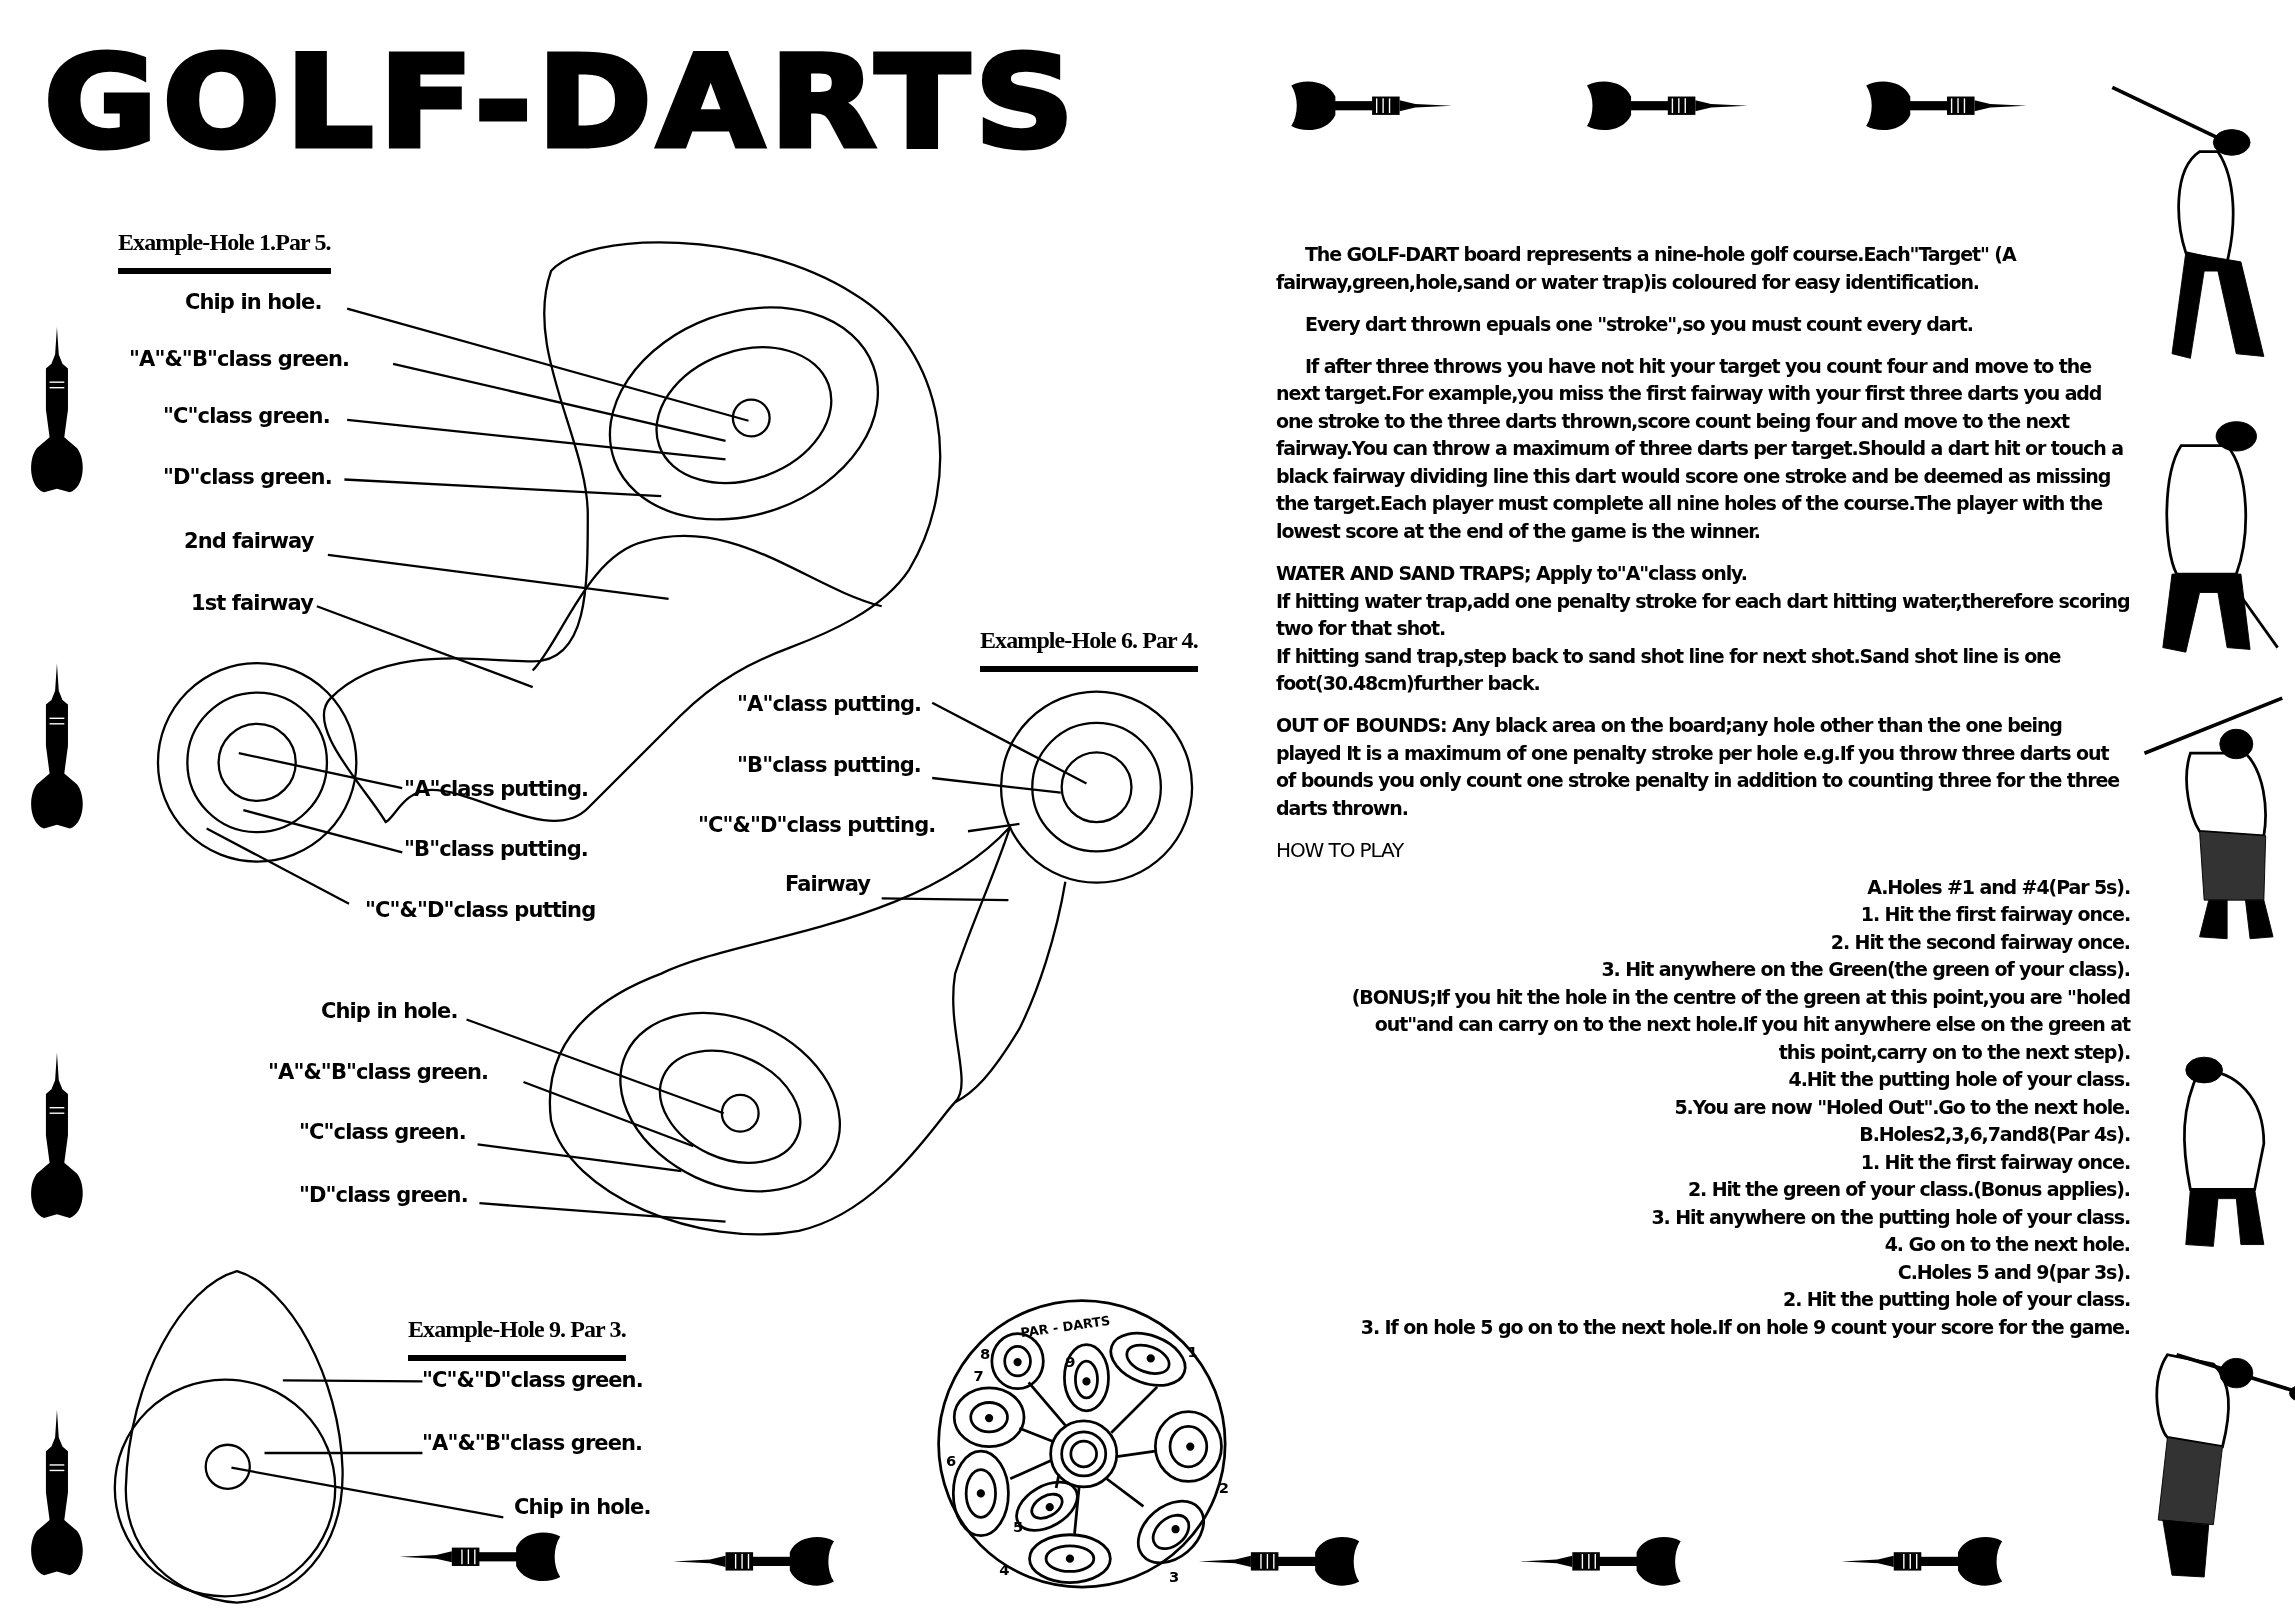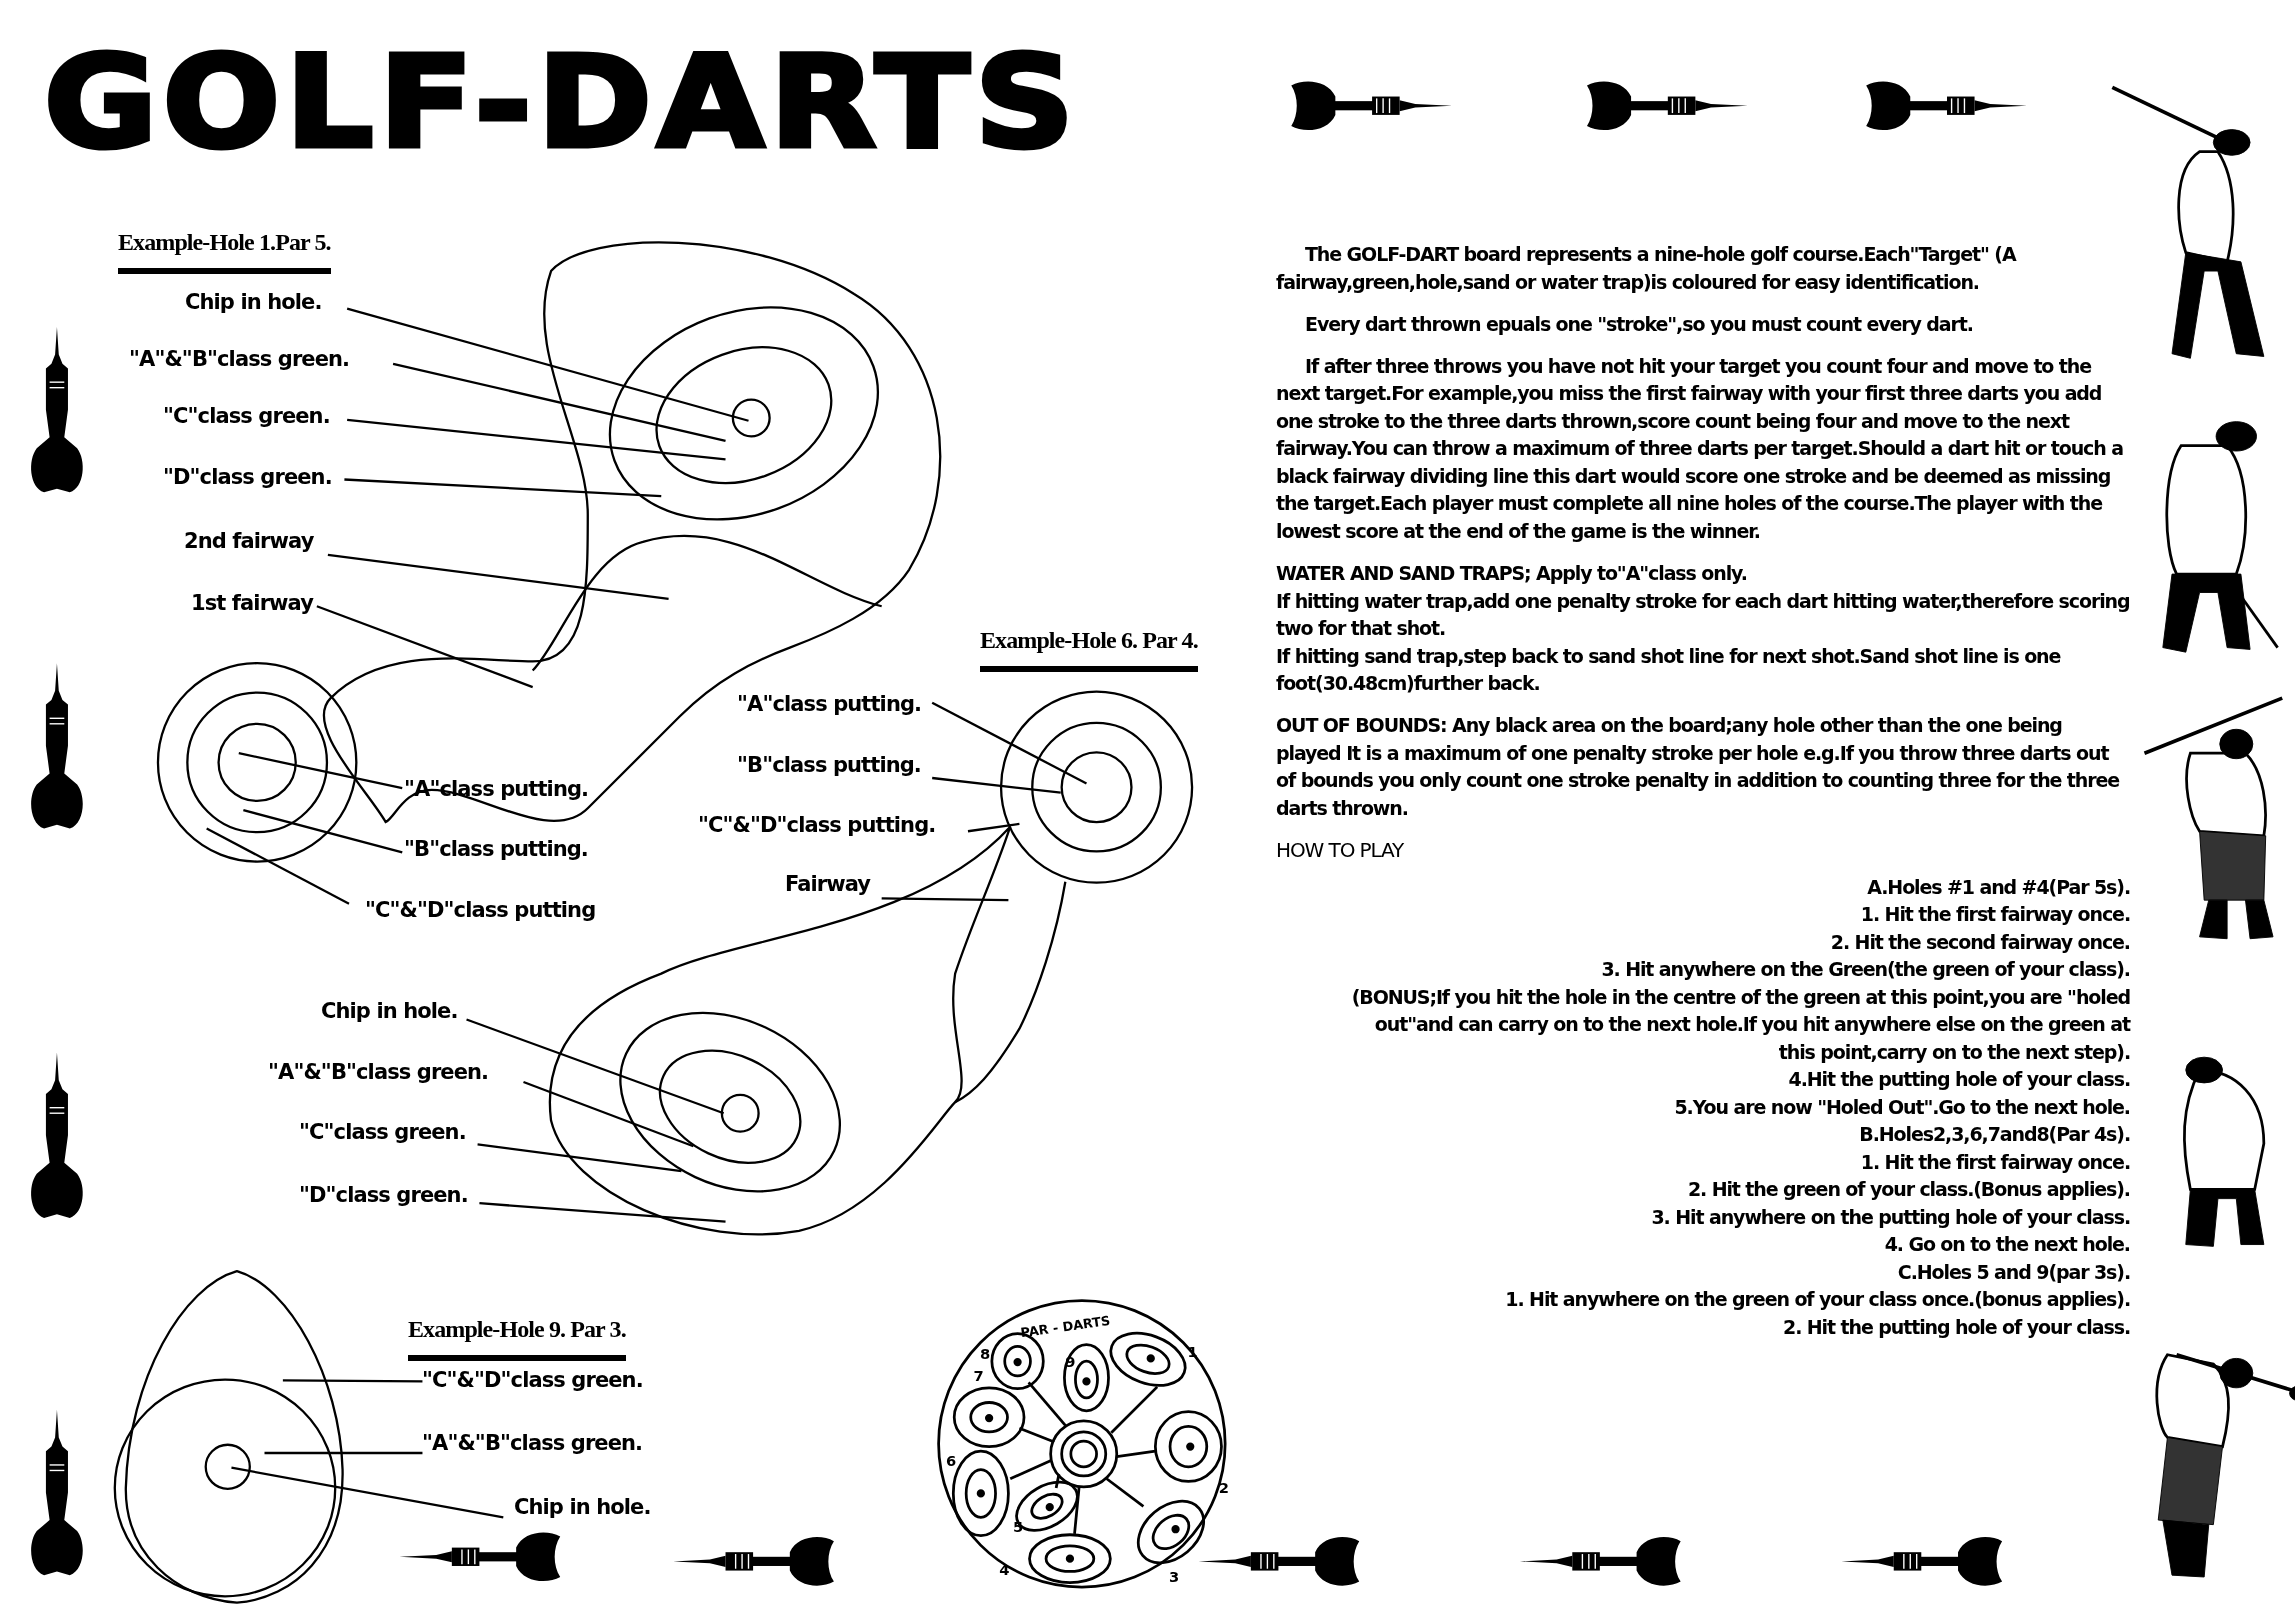"1. Hit anywhere on the" span.step { html: <span>1. Hit anywhere on the green of your class once.(bonus applies).</span> -> none }
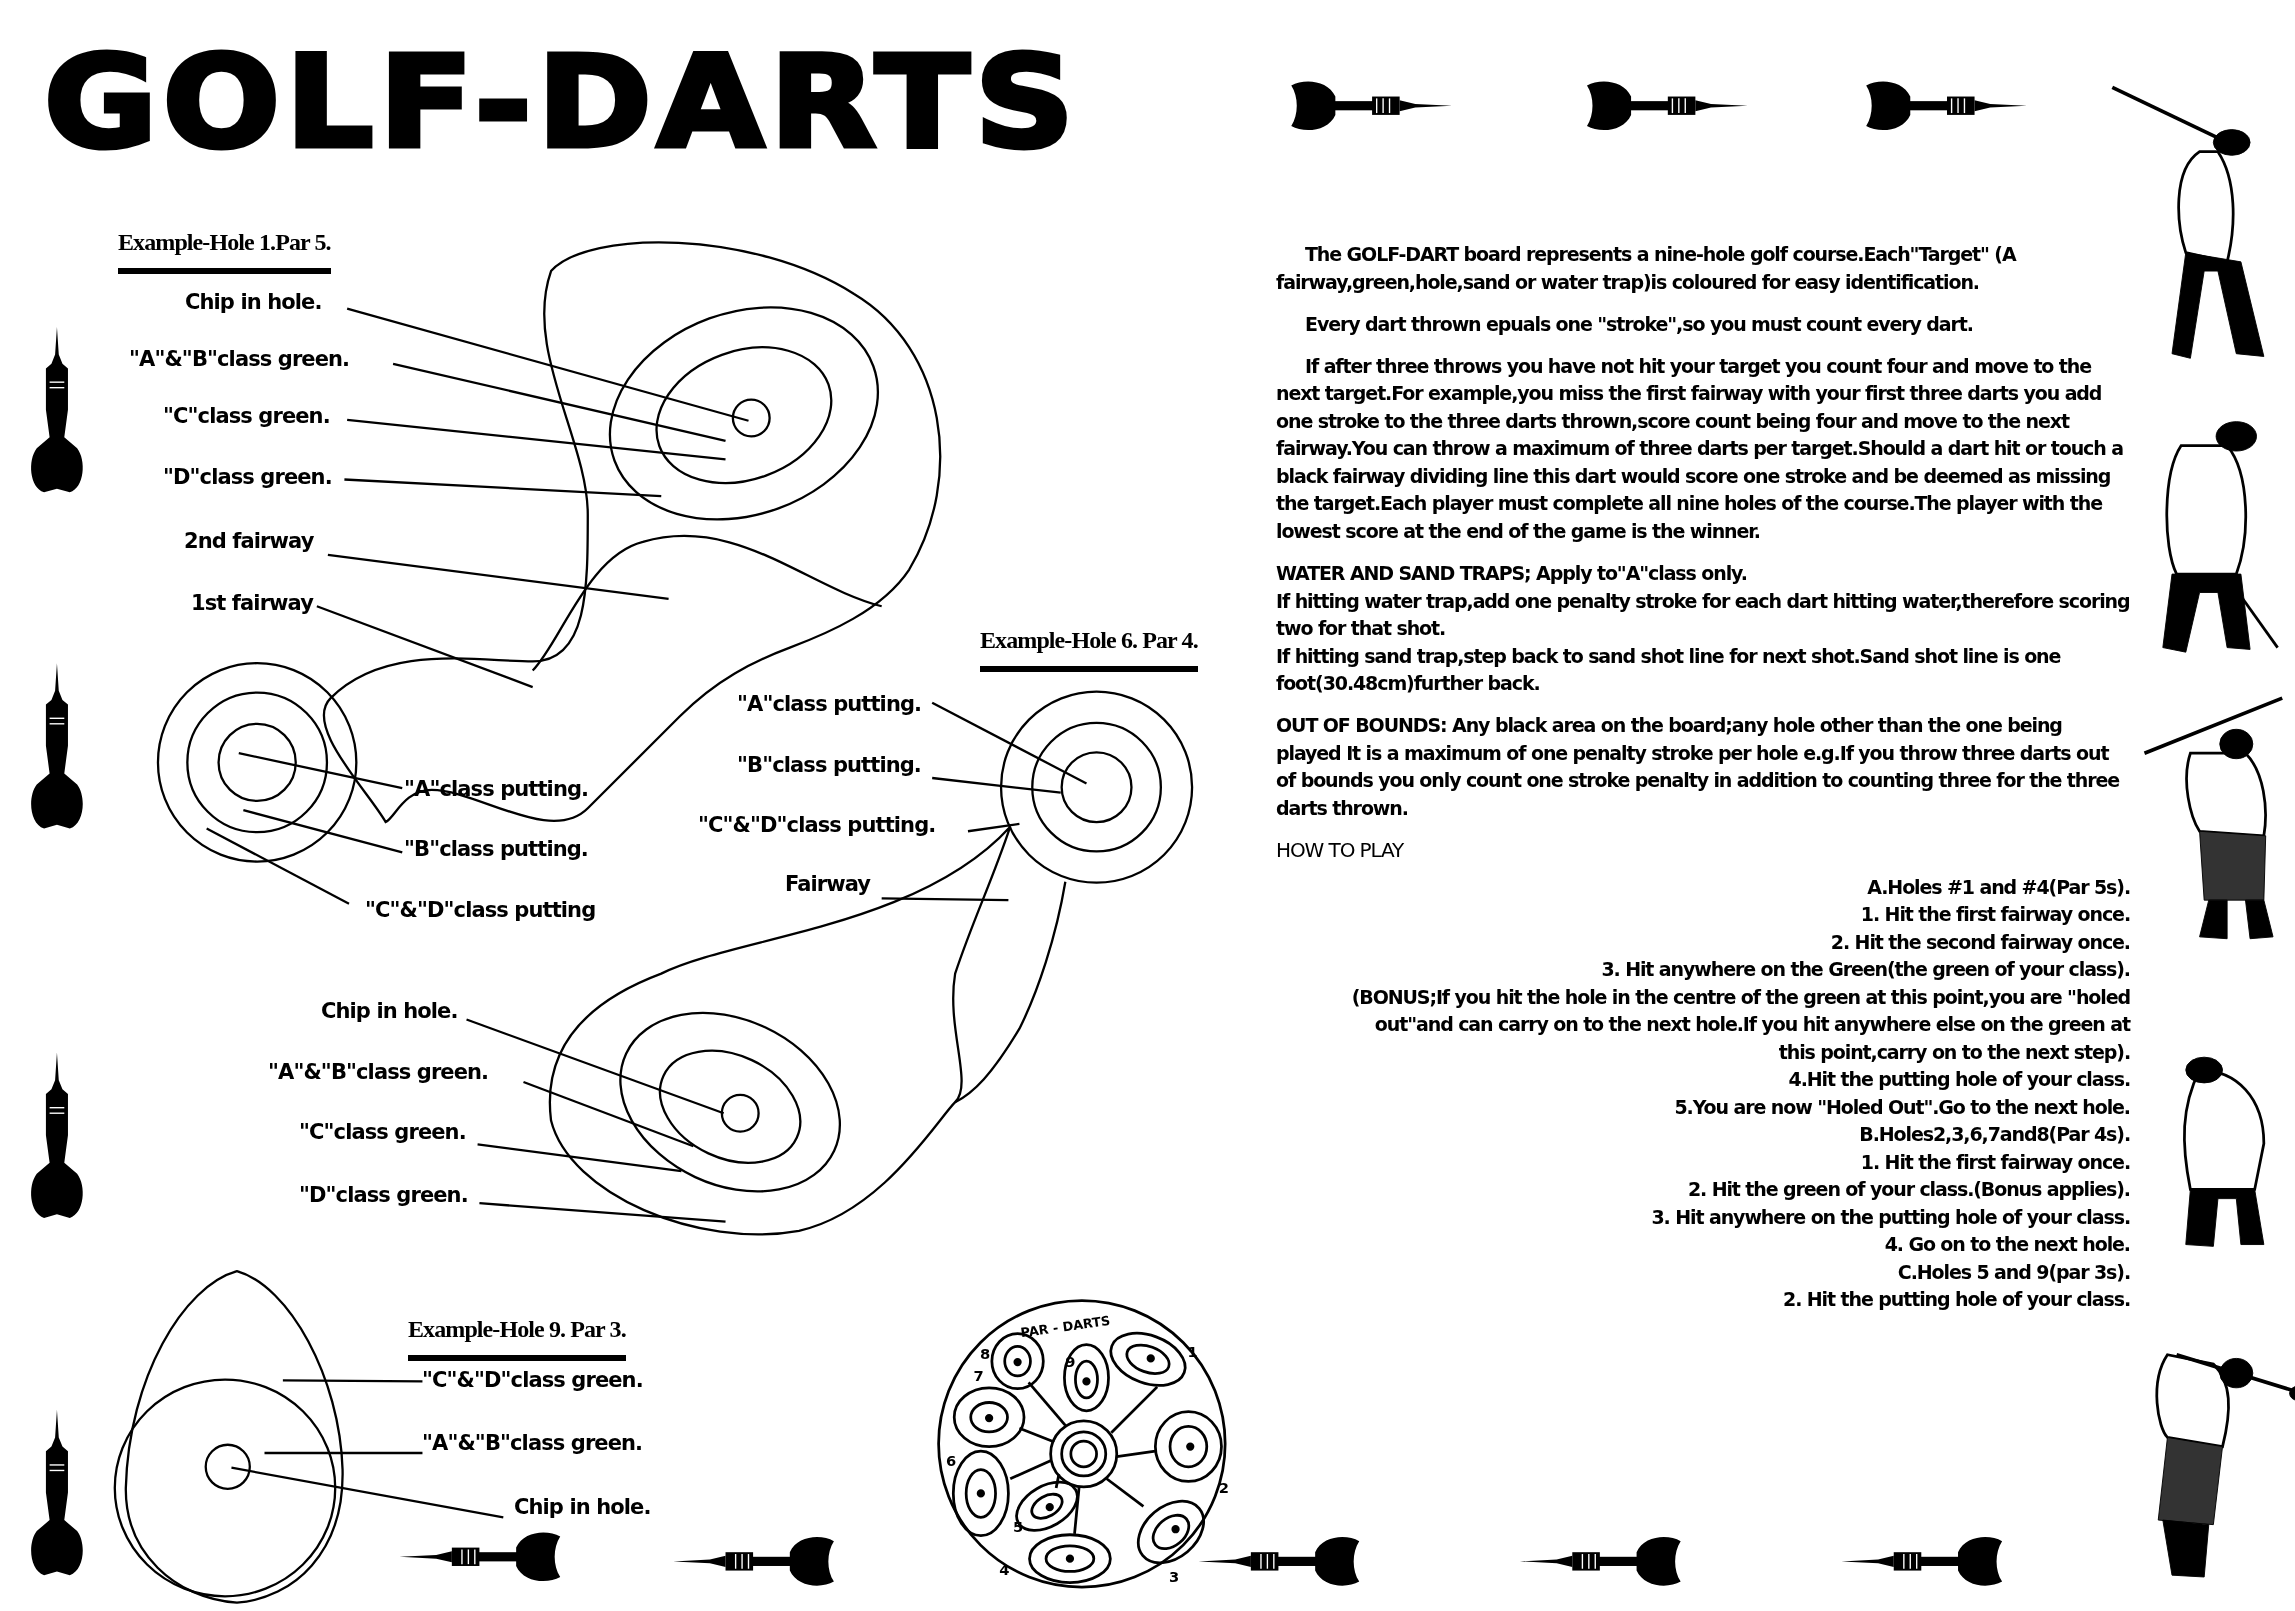"3. If on hole 5" span.step { html: none -> <span>3. If on hole 5 go on to the next hole.If on hole 9 count your score for the game.</span> }
